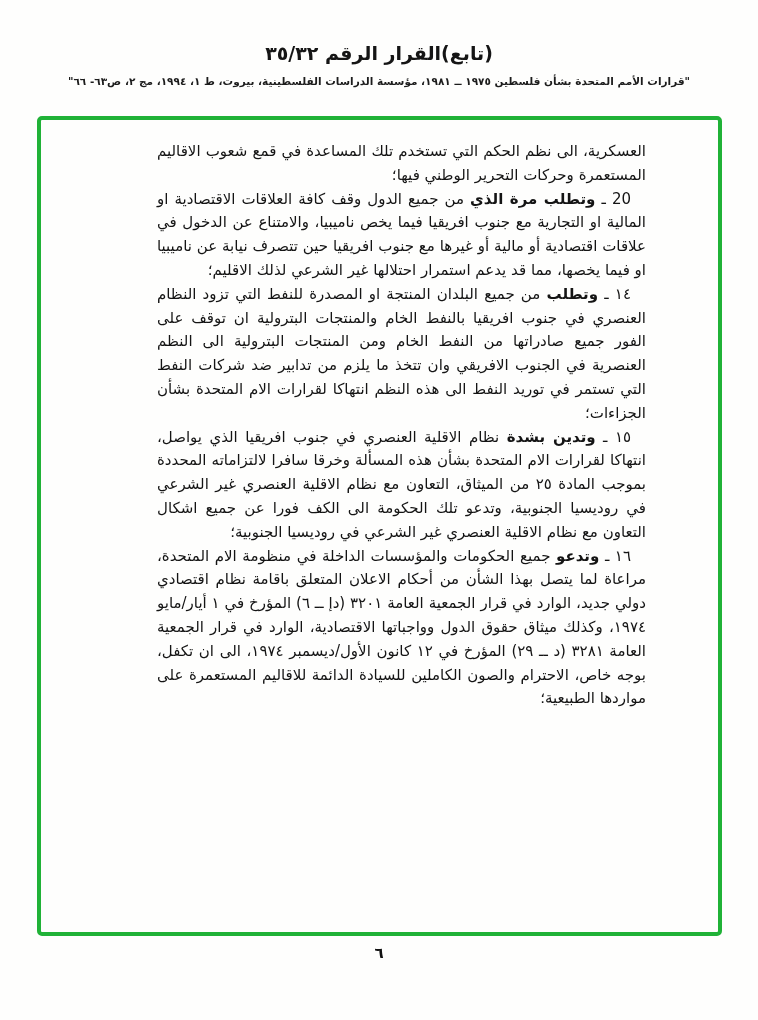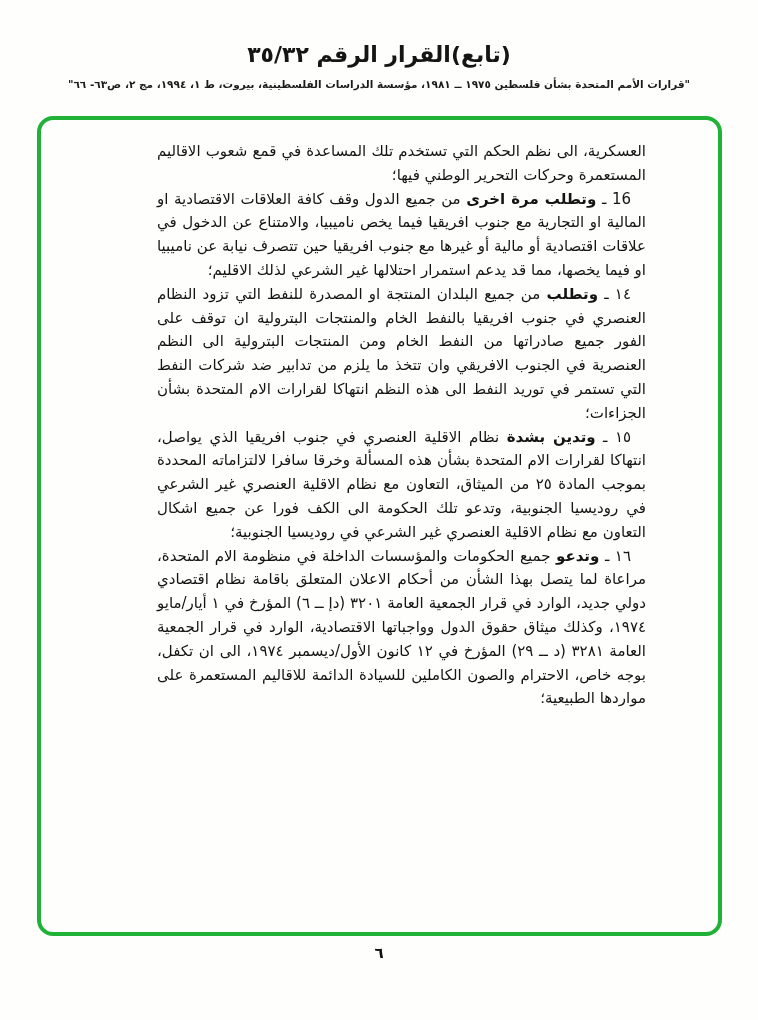"(تابع)القرار الرقم ٣٥/٣٢" .res-title { font-size: 22px -> 19px }
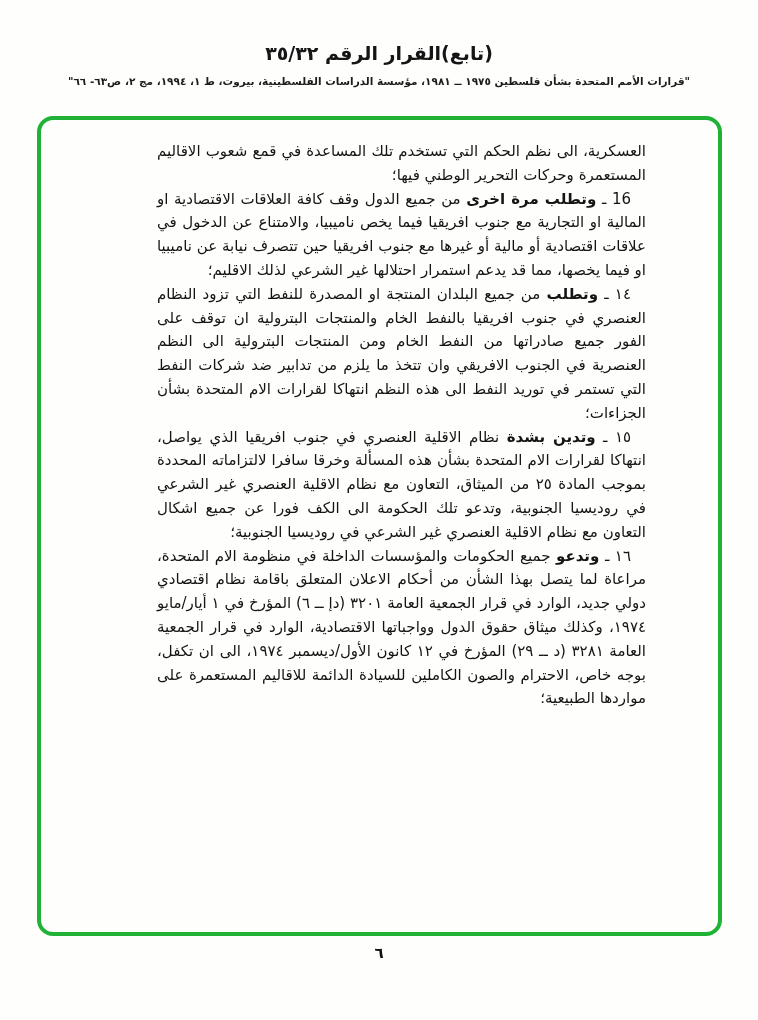"العسكرية، الى نظم الحكم التي" .green-frame { border-radius: 16px -> 5px }
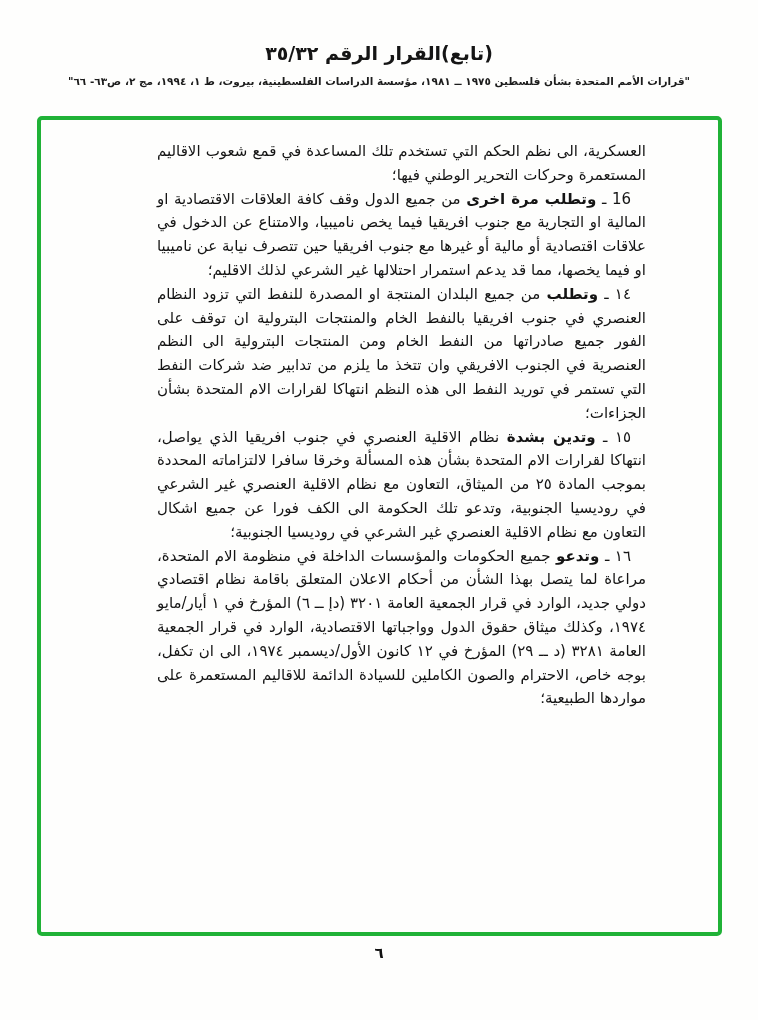"وتطلب مرة اخرى" strong { text: اخرى -> الذي }
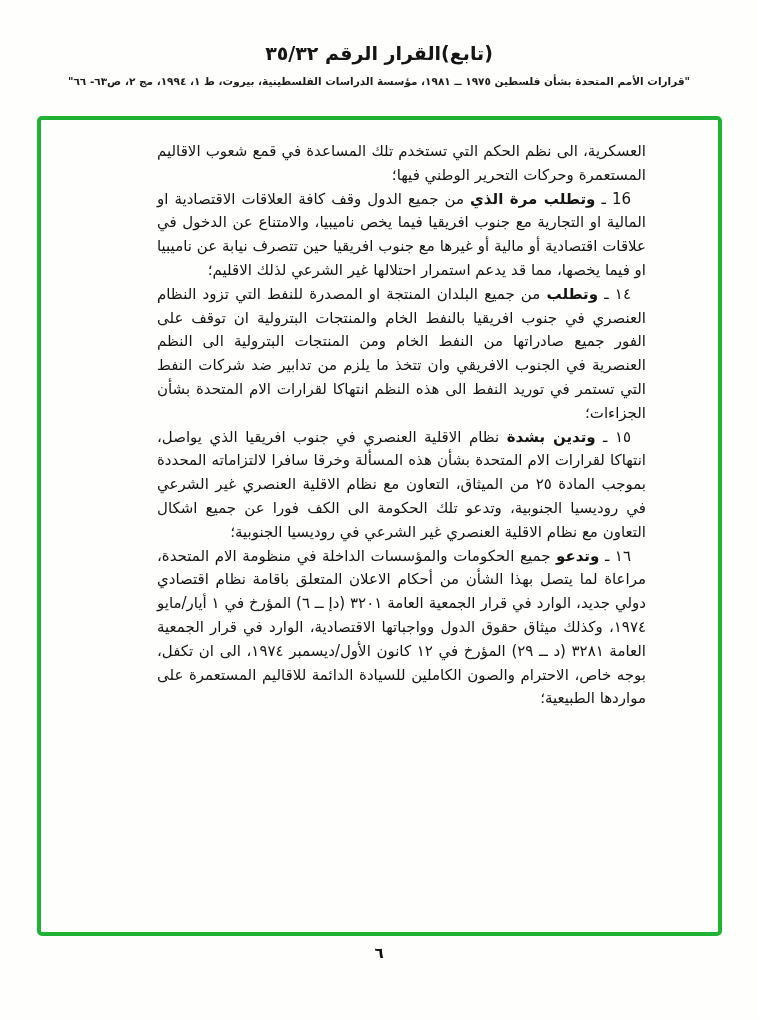"16 ـ" span.num { text: 16 -> 20 }
